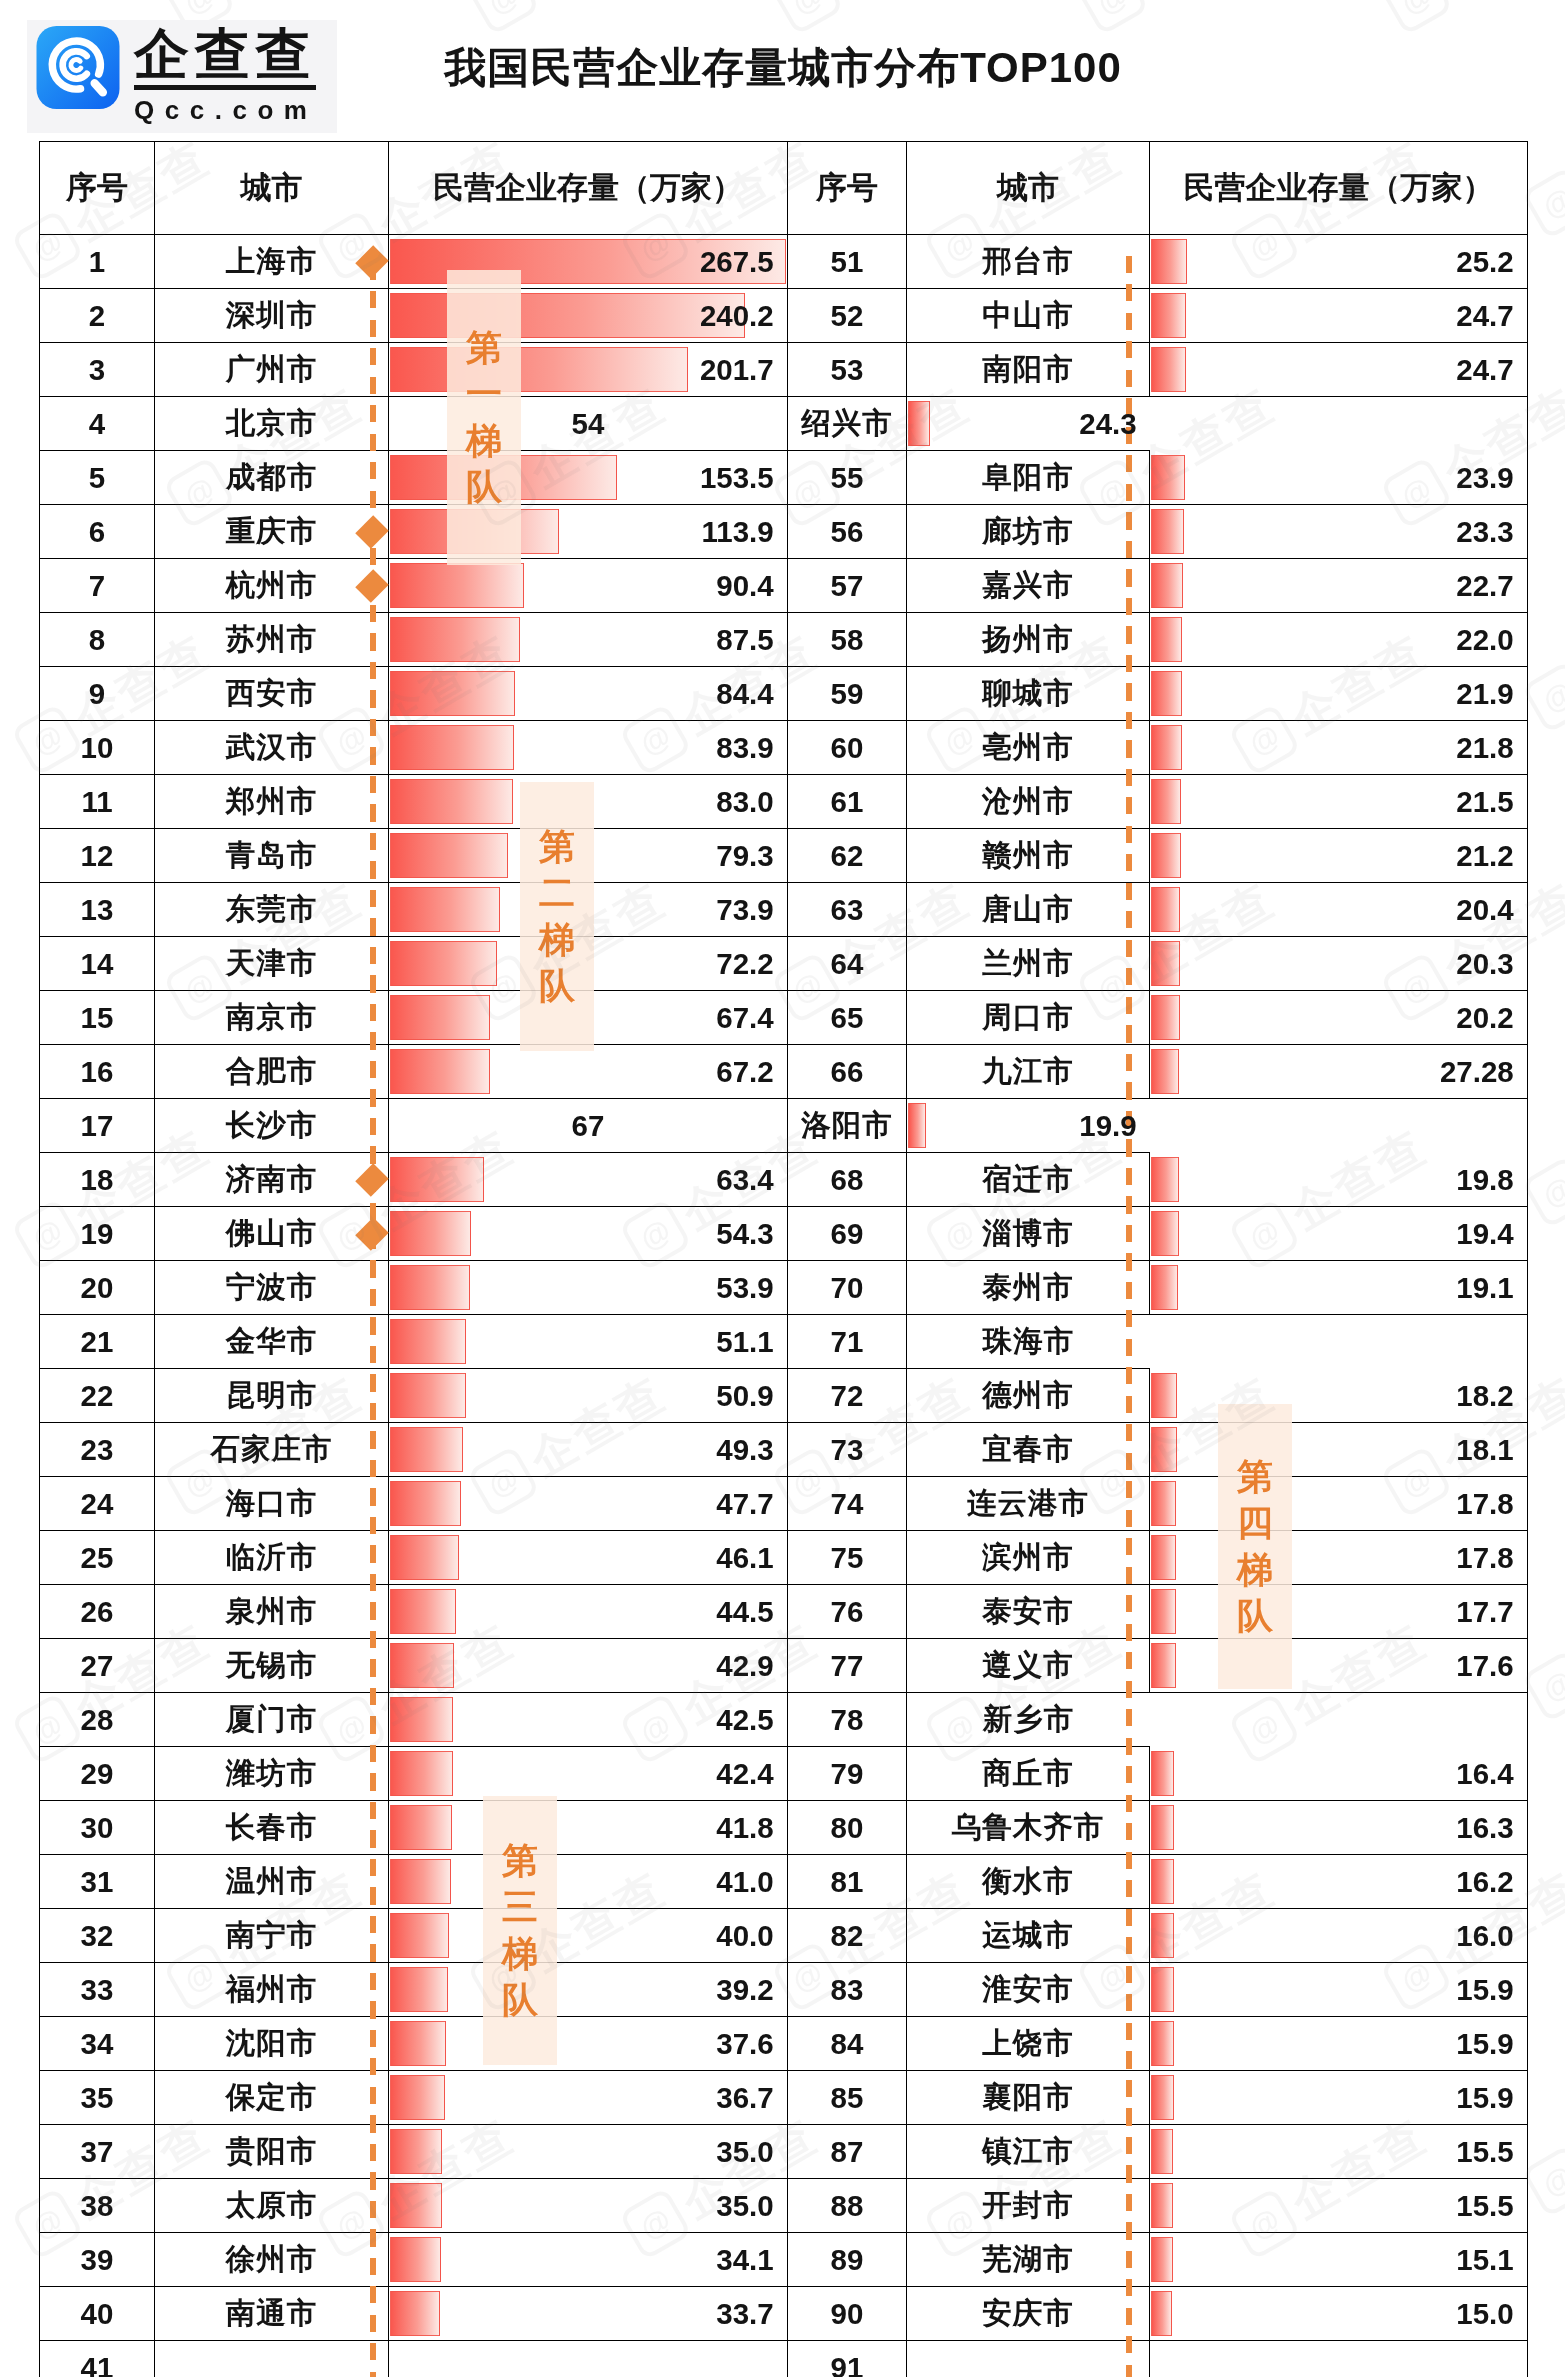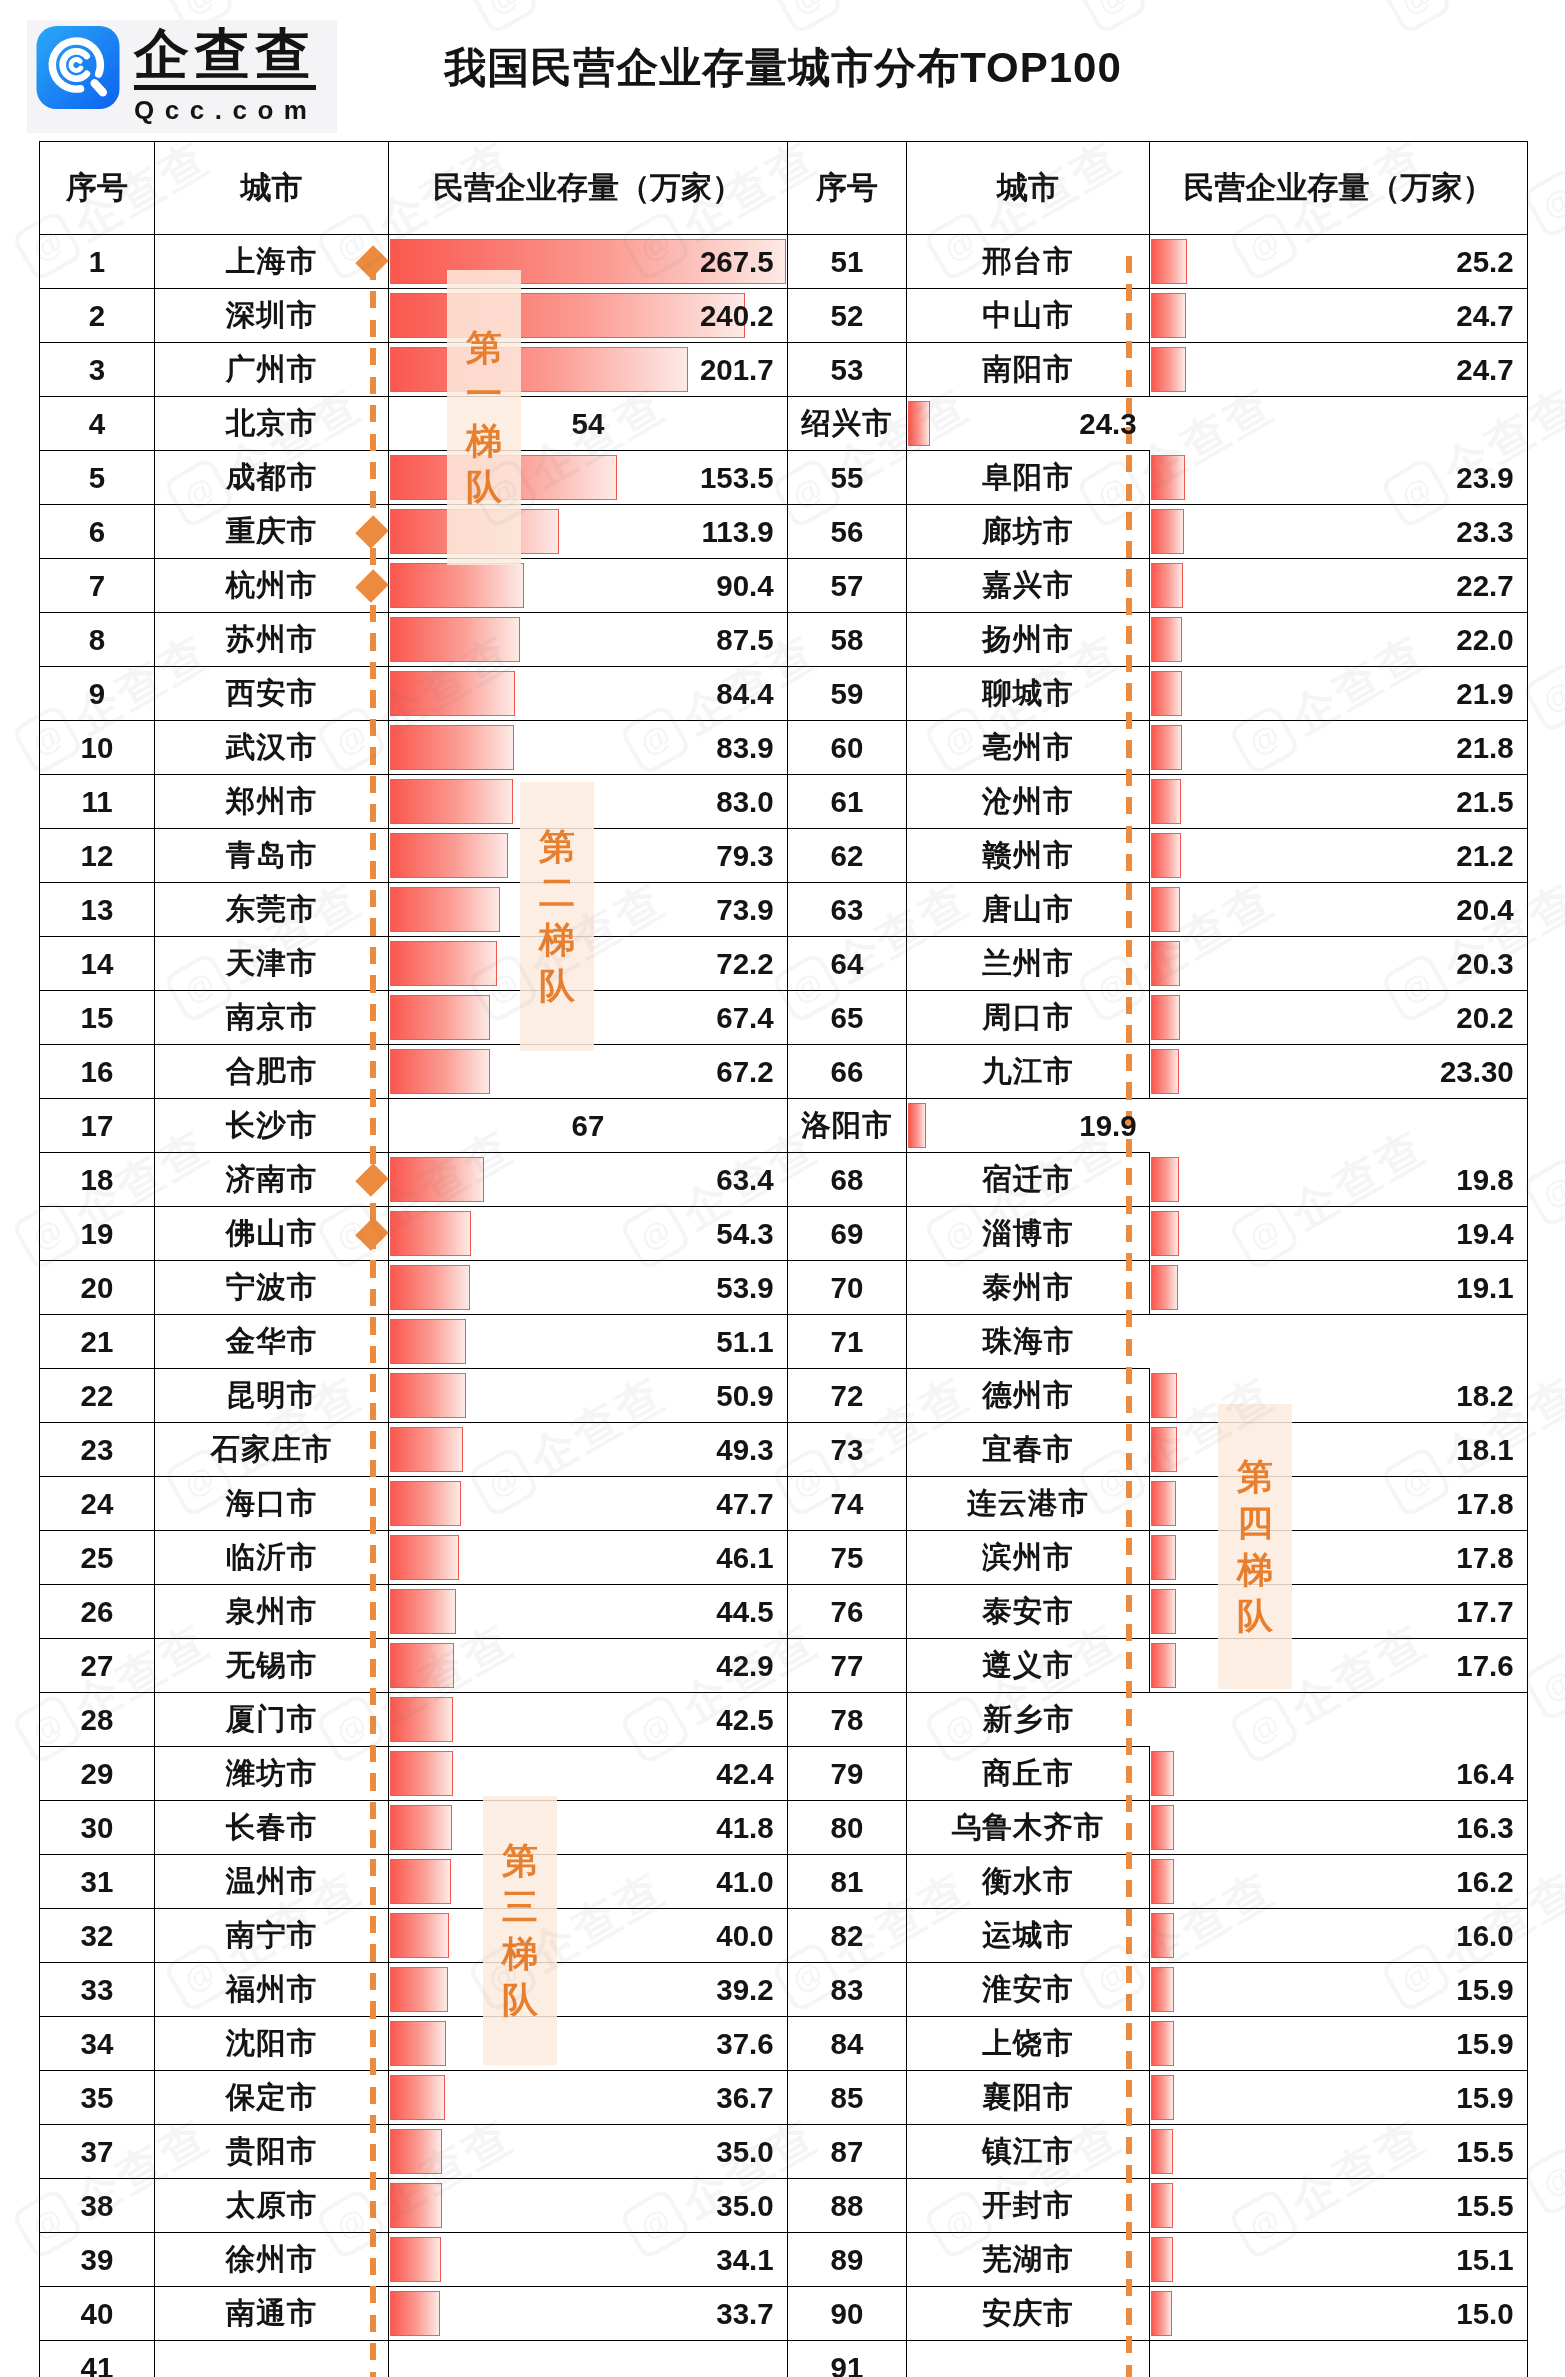"23.30" span.num { text: 23.30 -> 27.28 }
